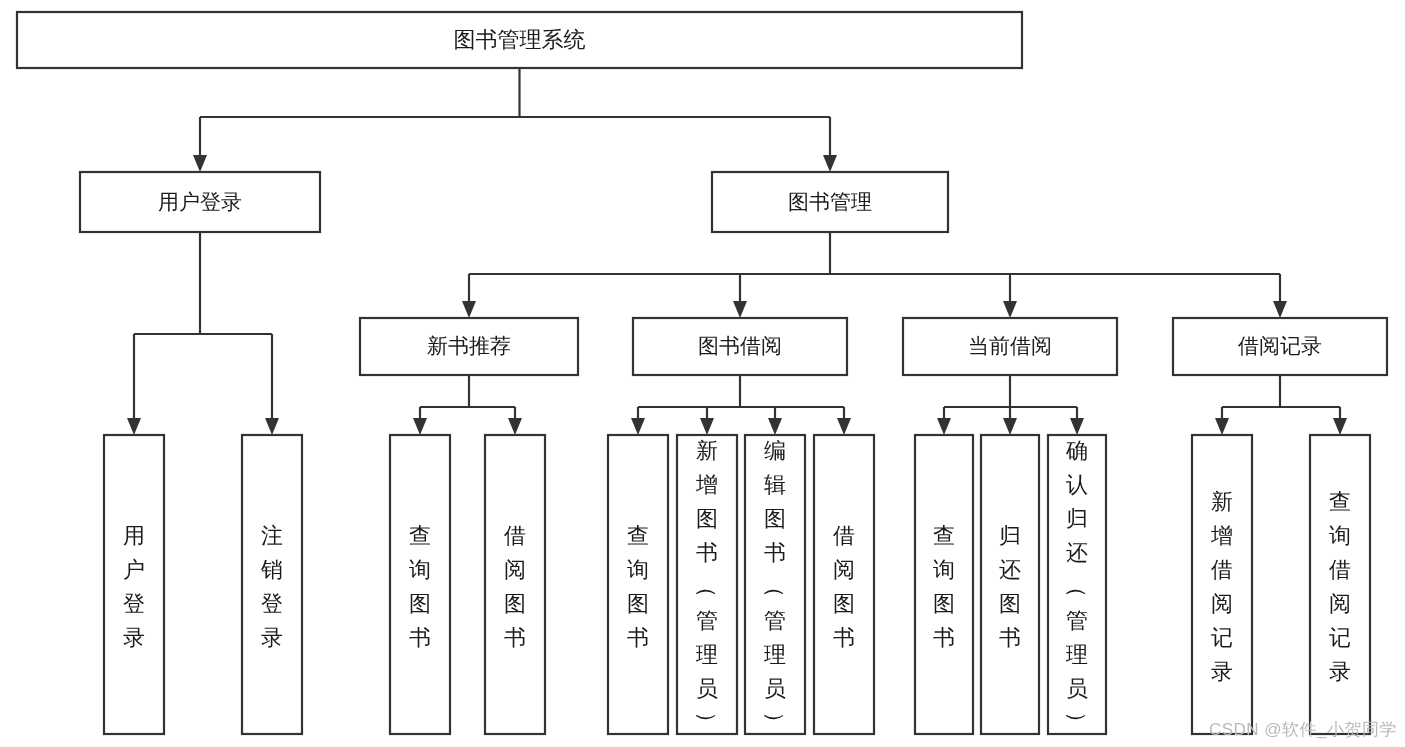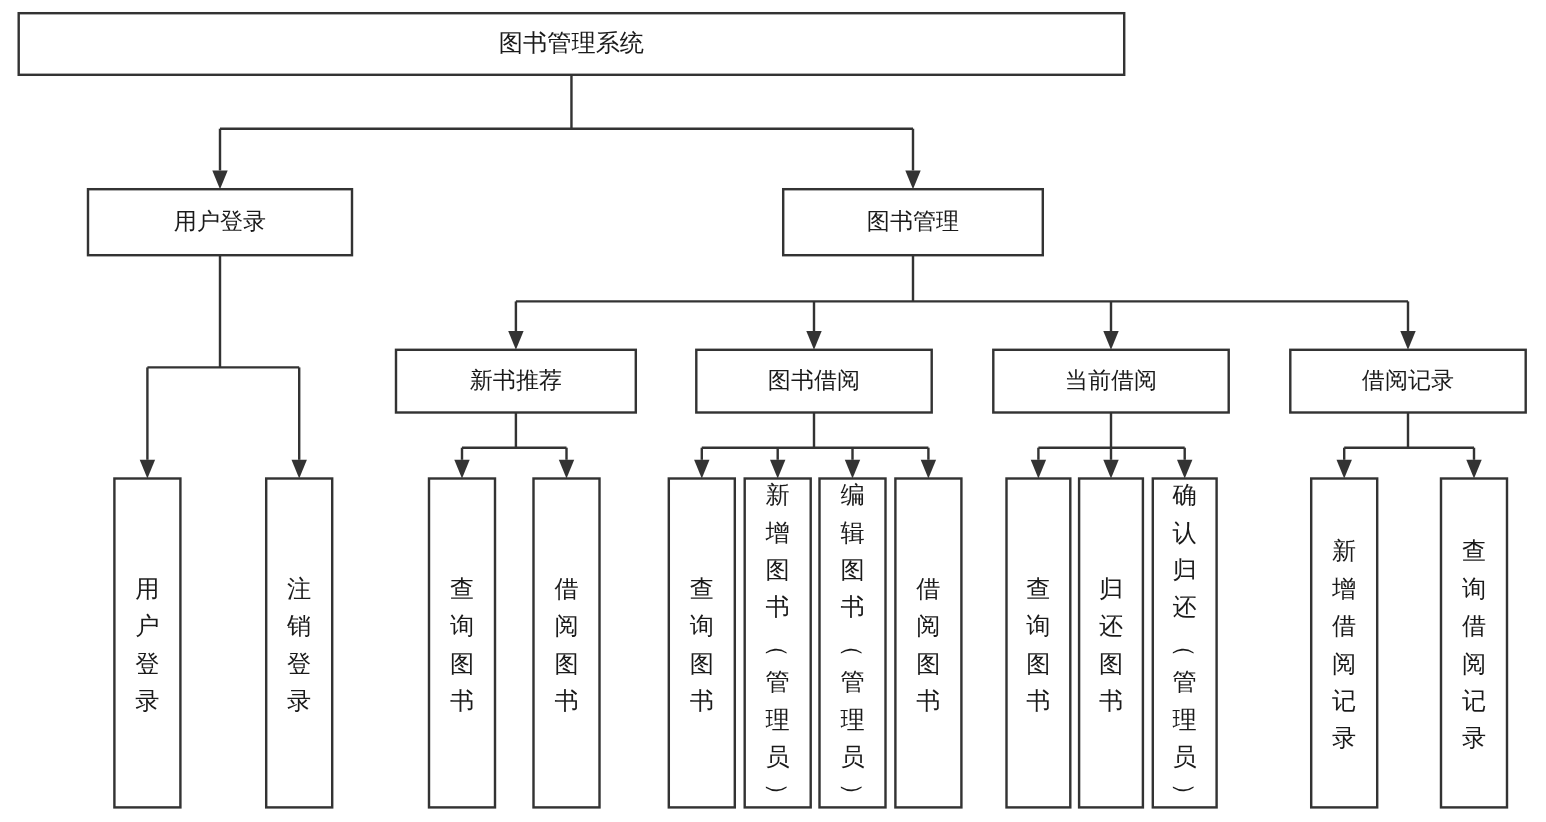"CSDN @软件_小贺同学" div.watermark { html: none -> <div>CSDN @软件_小贺同学</div> }
